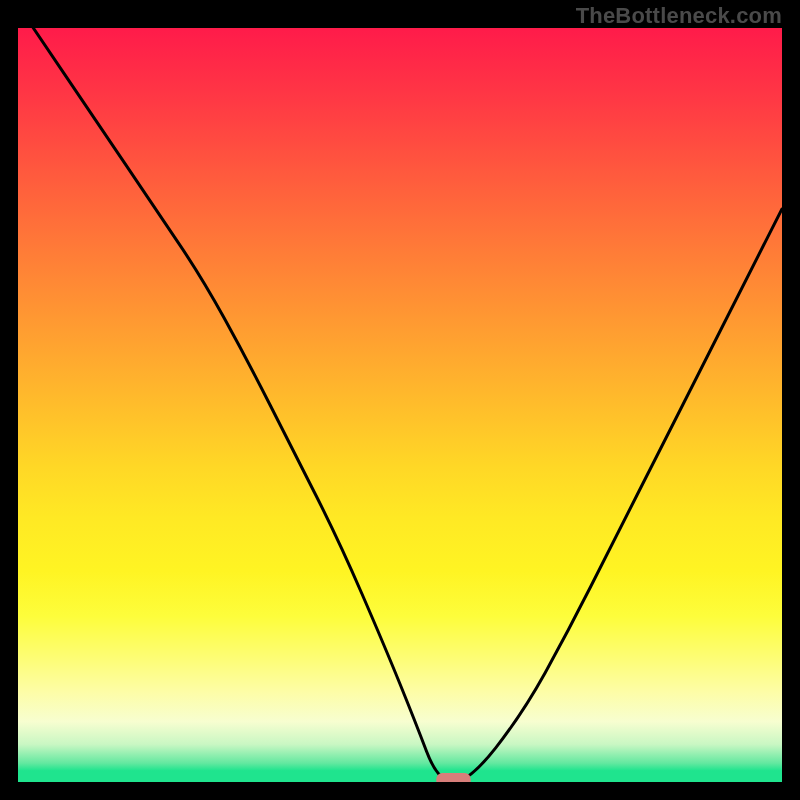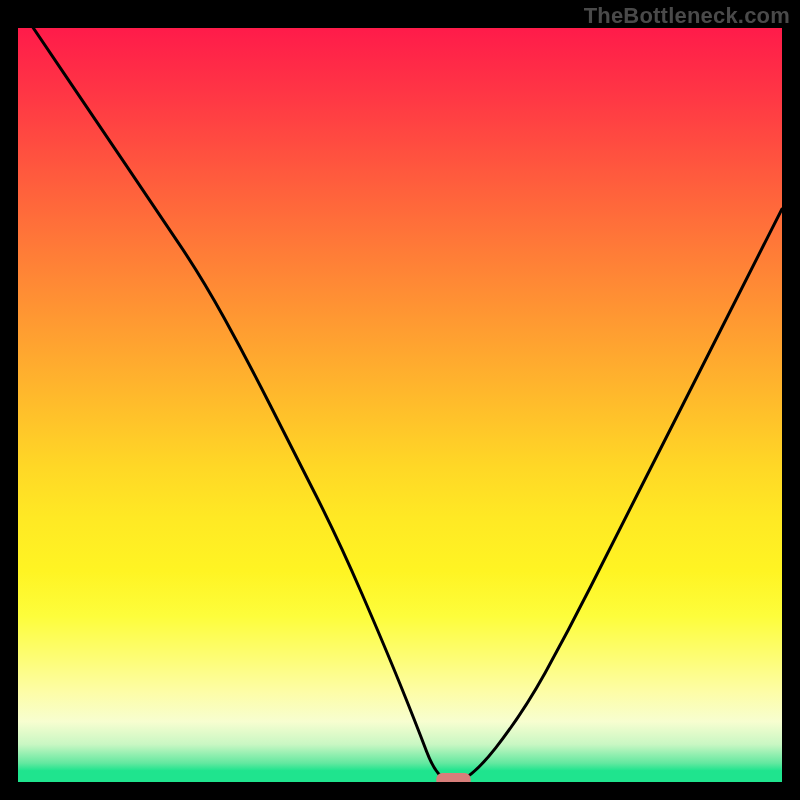"TheBottleneck.com" .attribution { right: 10px -> 18px }
